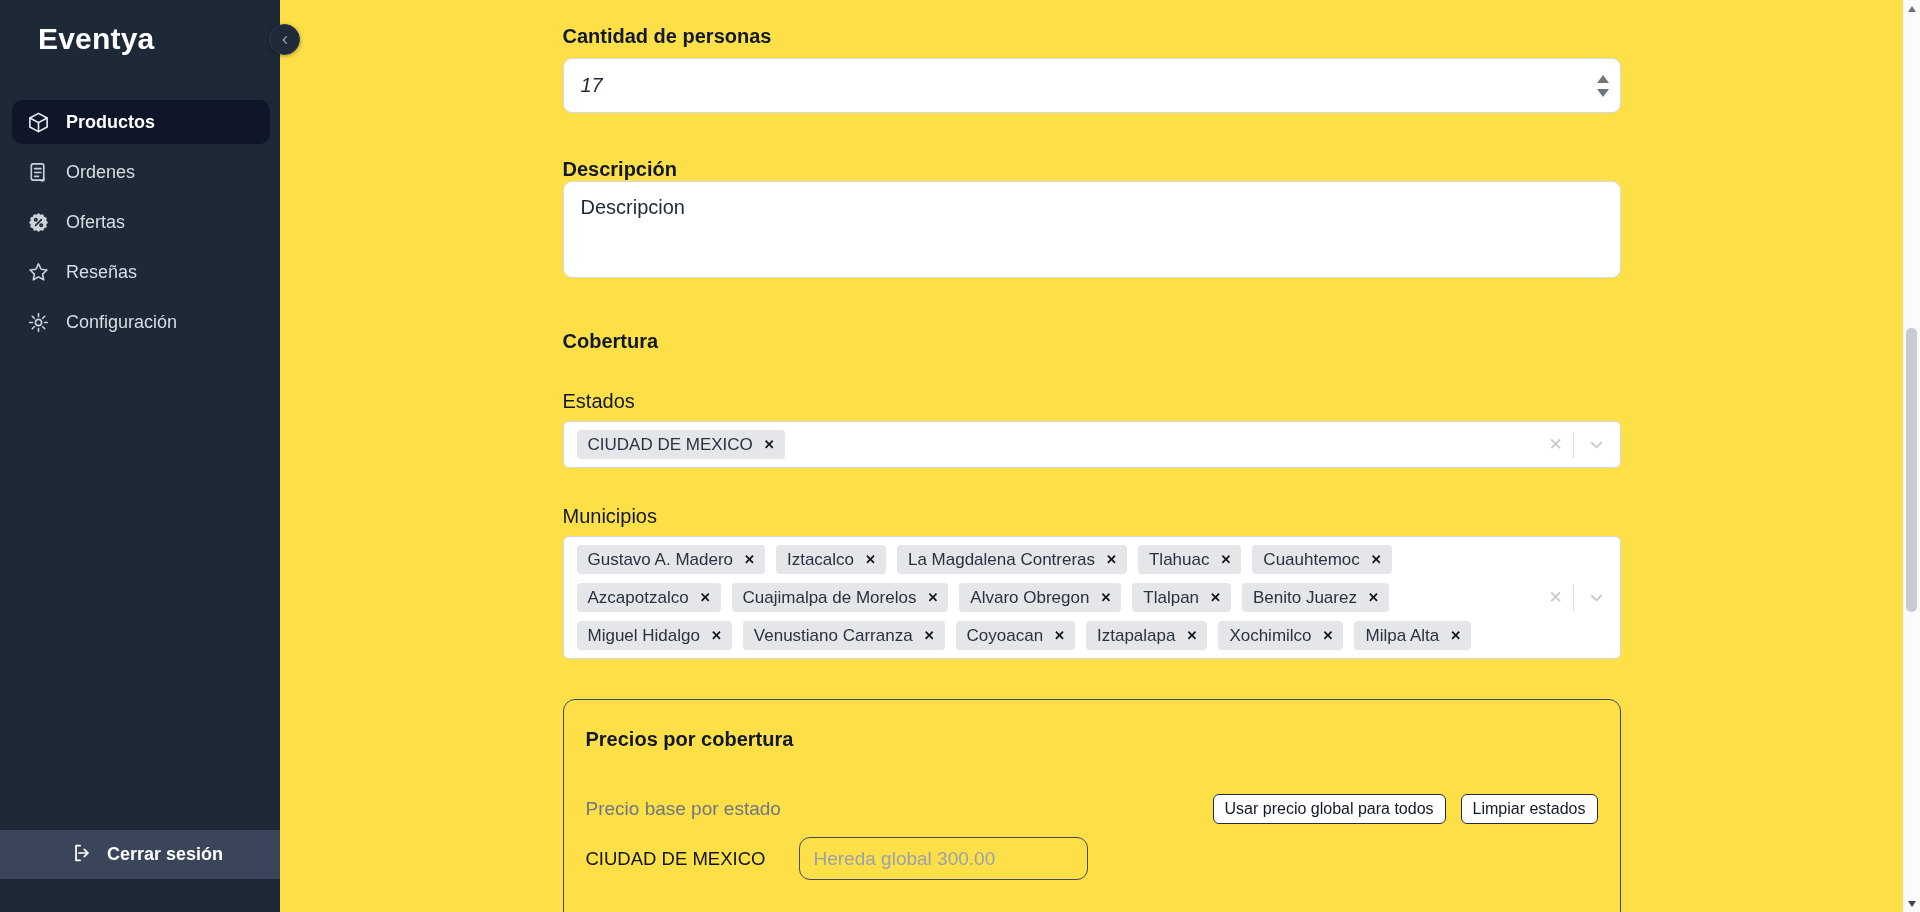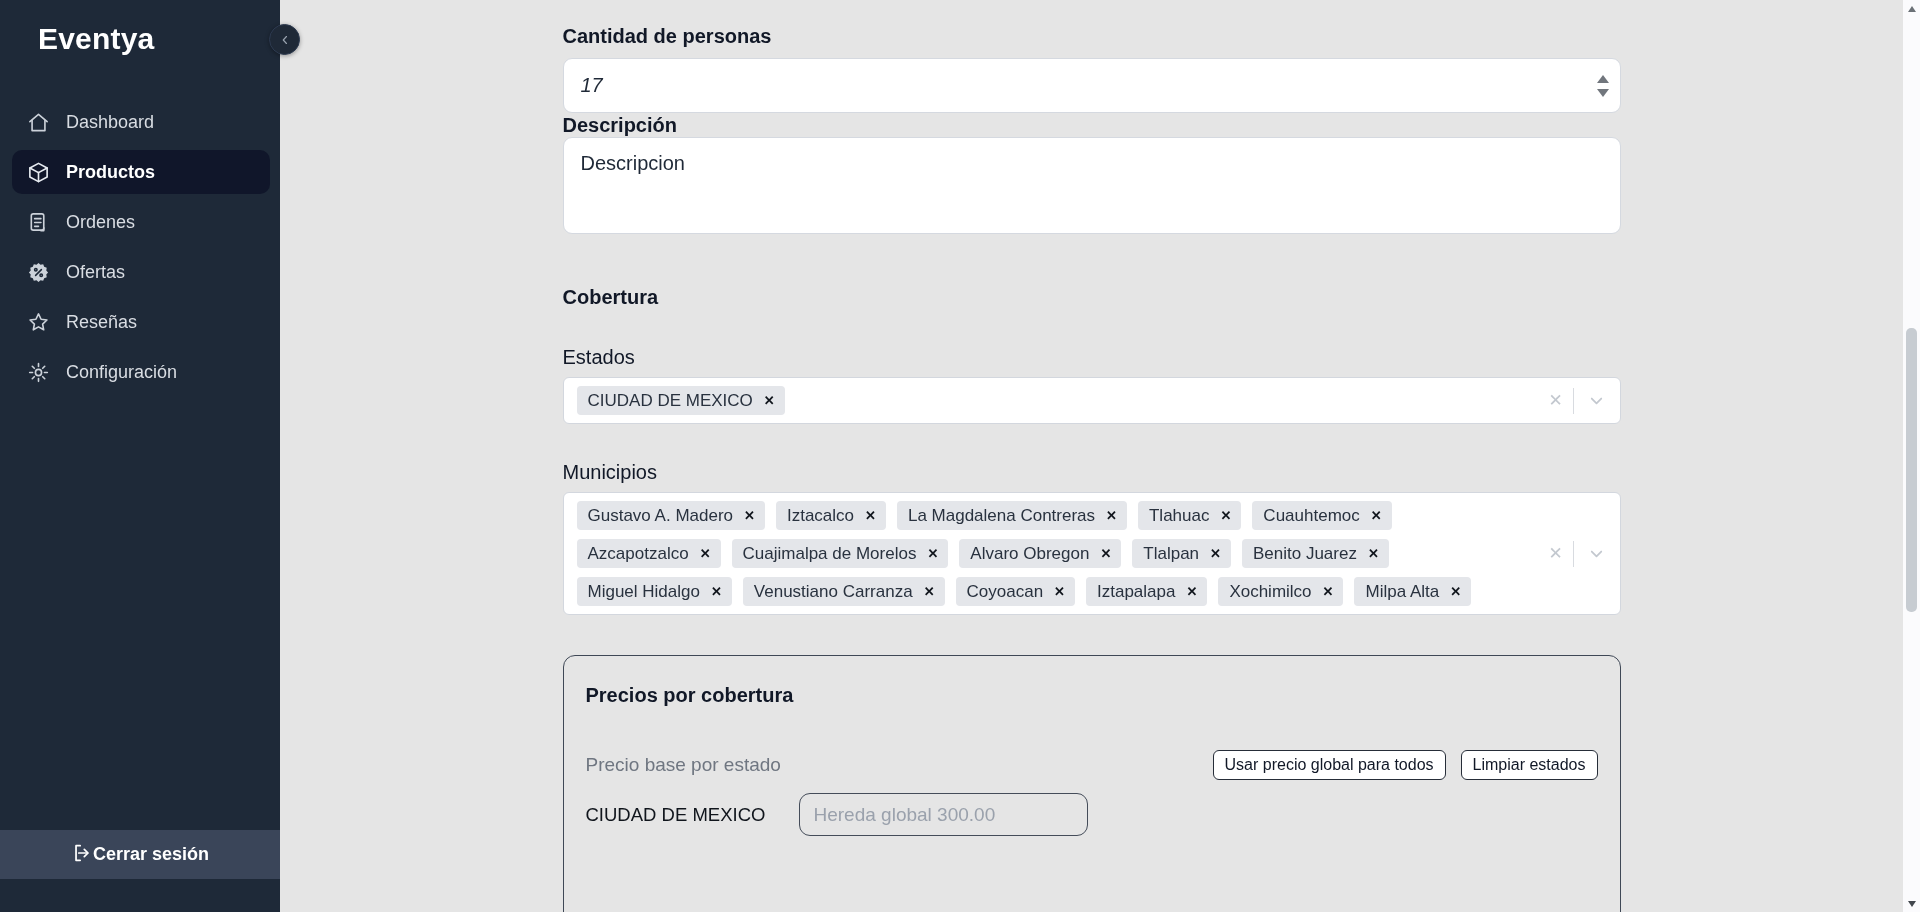"Cantidad de personas" .main { background: #e5e5e5 -> #fde047 }
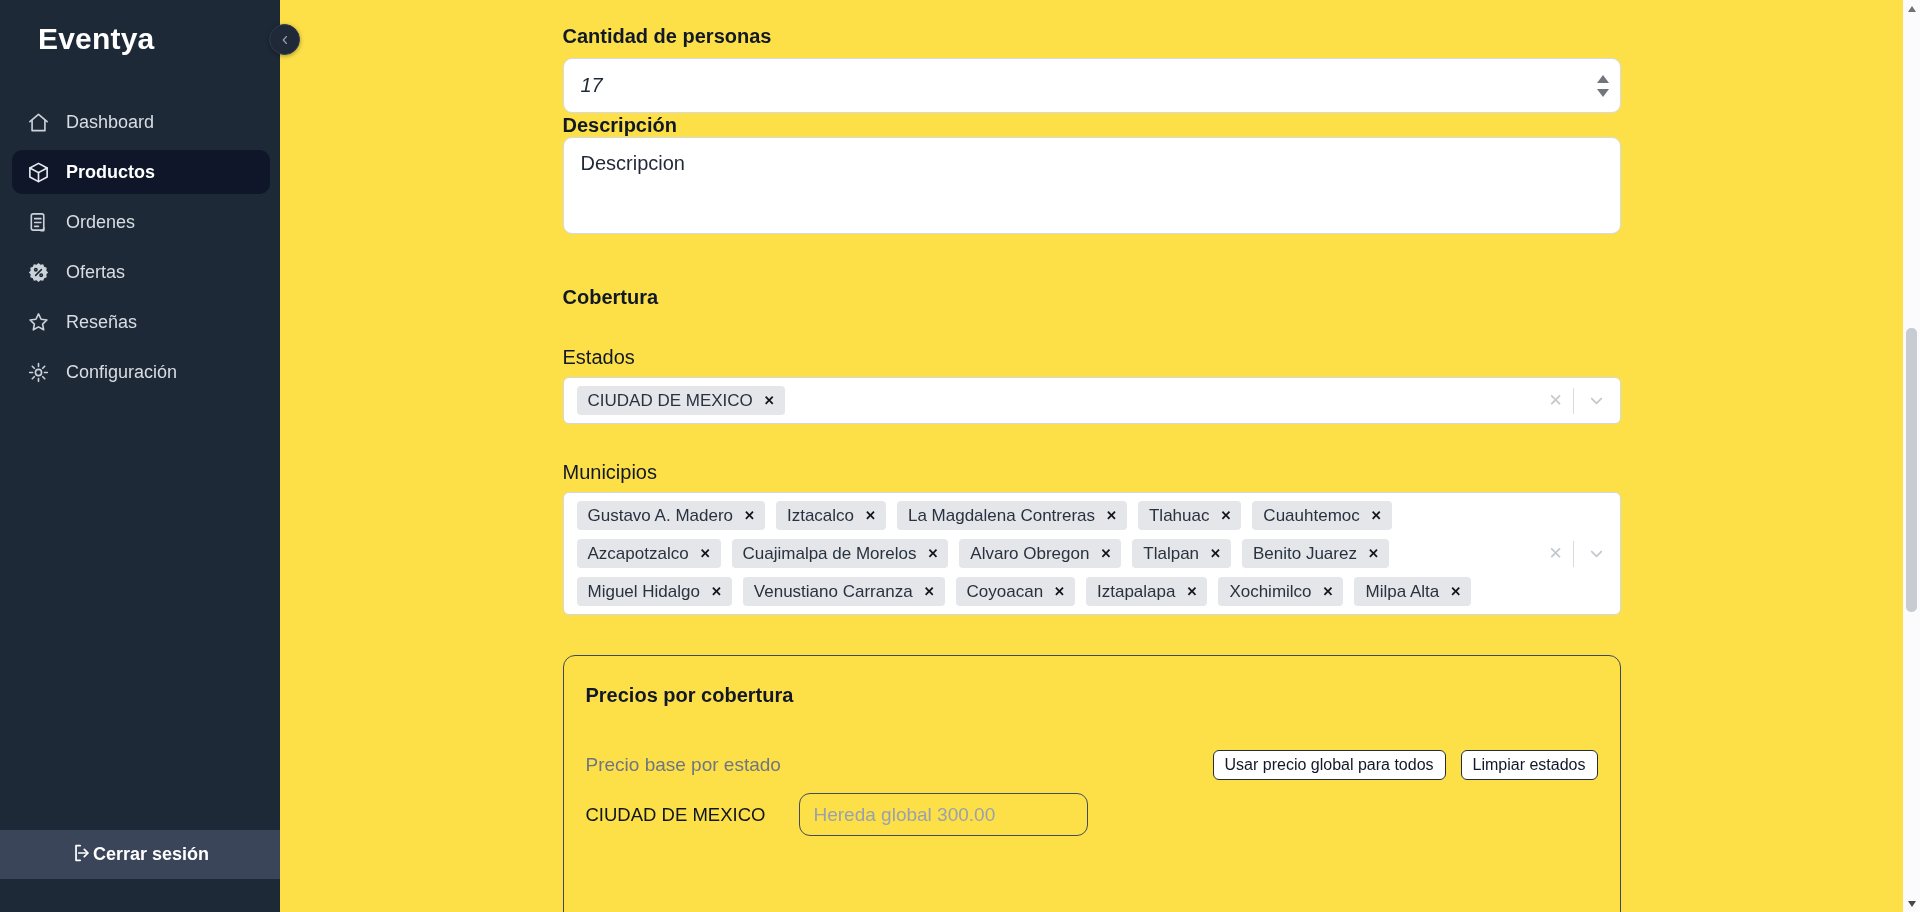"Dashboard" div.nav-item { html: <div> <span> <svg> <path></path> <path></path> </svg> </span> <span>Dashboard</span> </div> -> none }
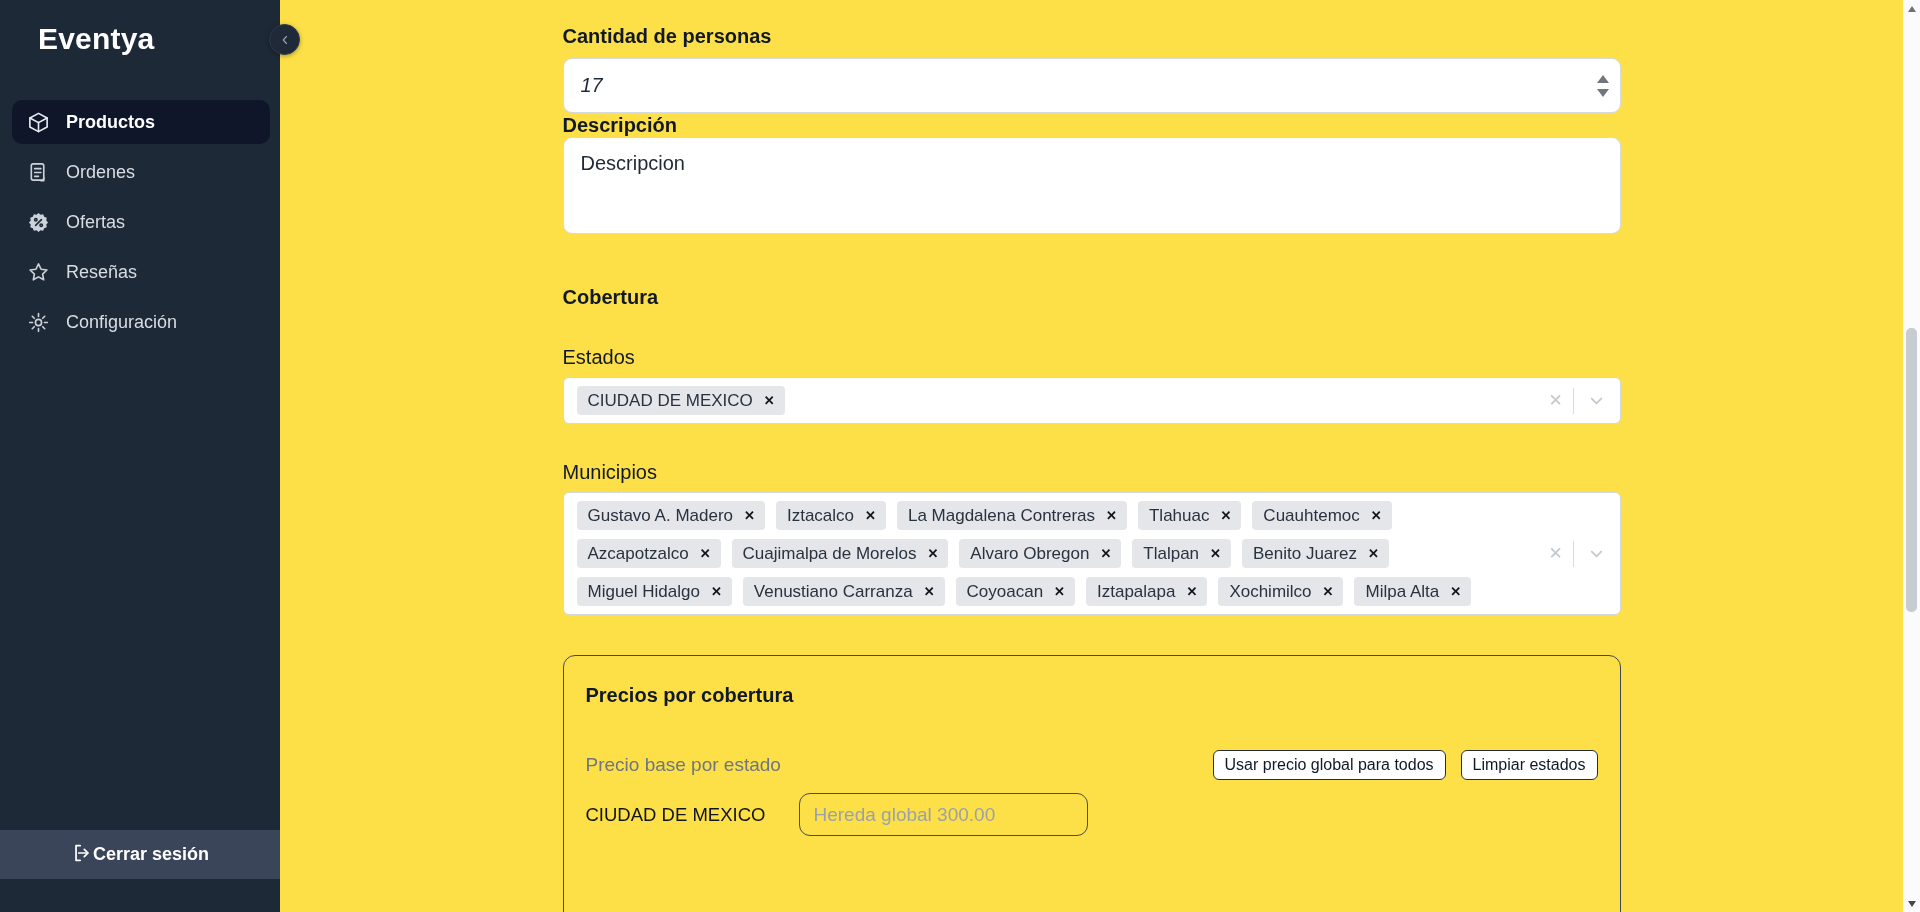"Descripción" .mt-desc { margin-top: none -> 44px }
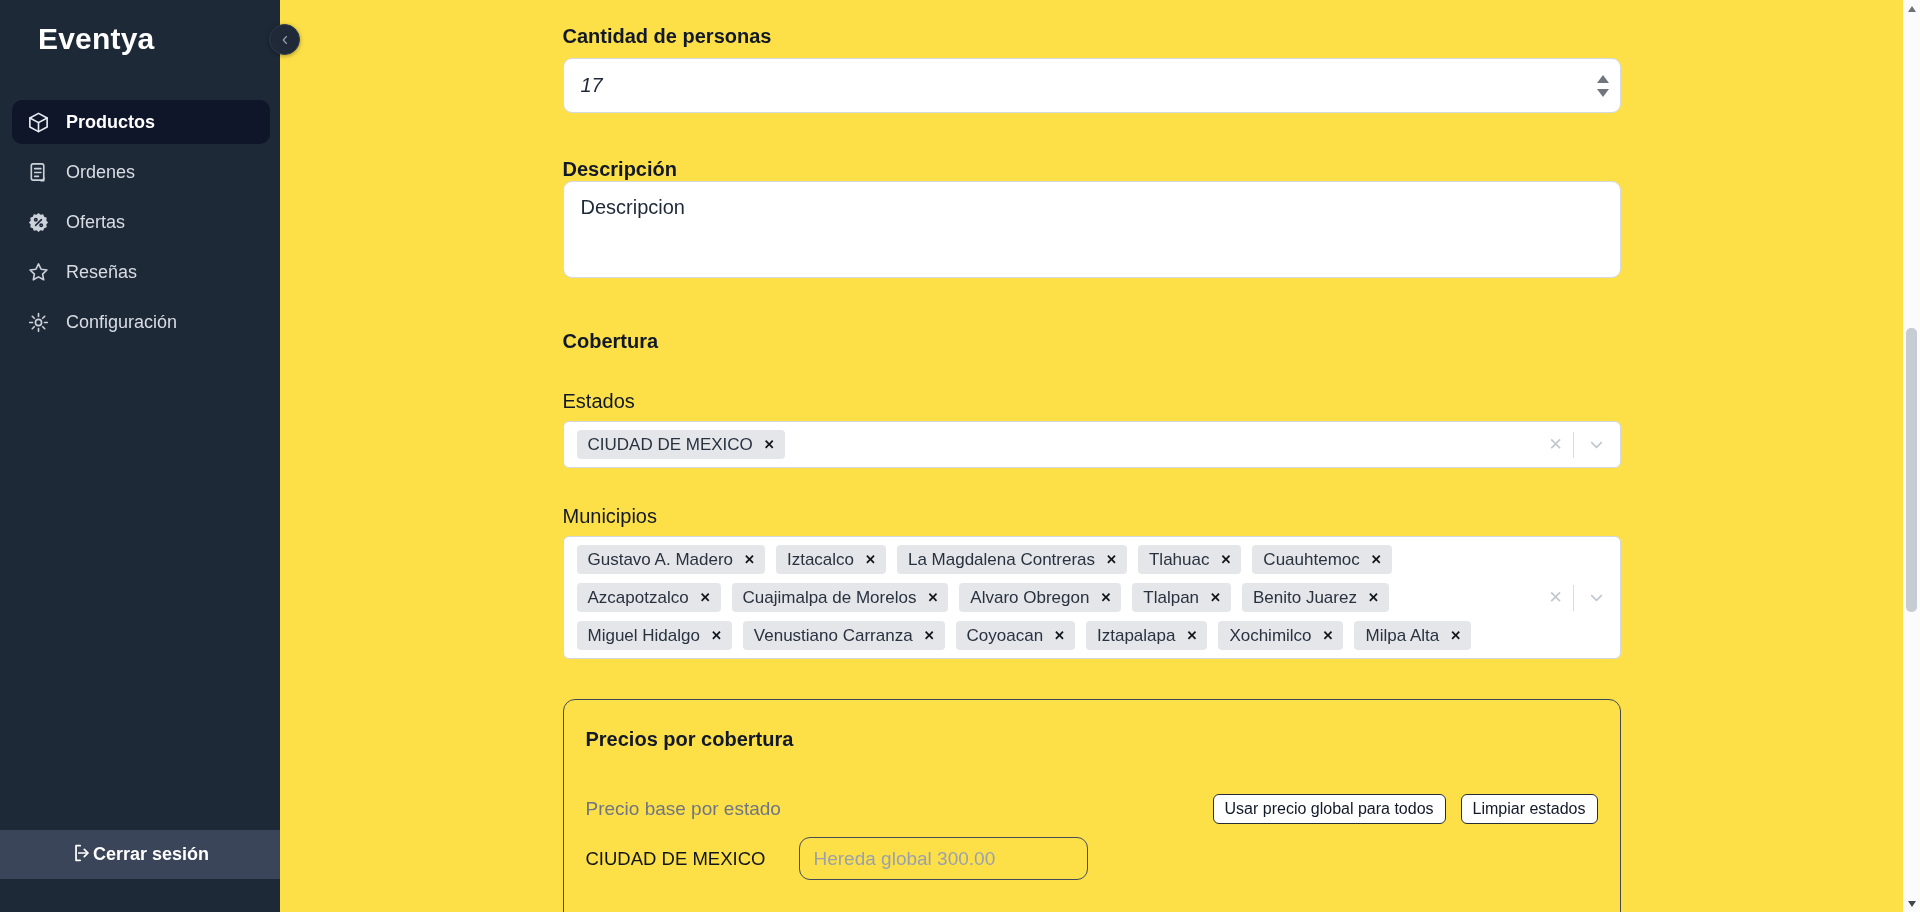"Cerrar sesión" .logout-bar { gap: none -> 14px }
